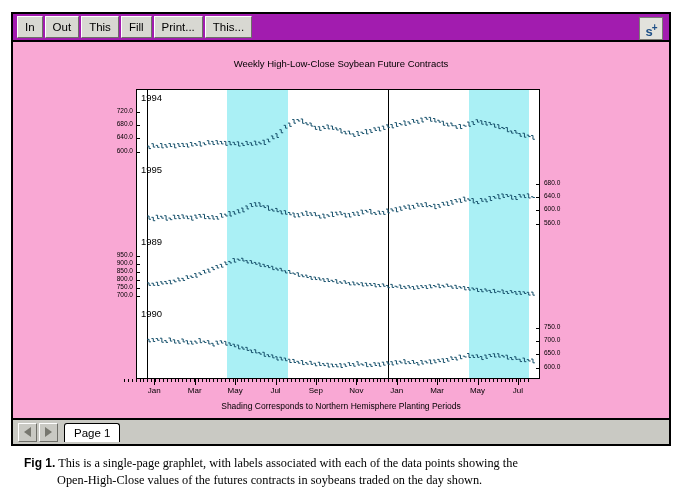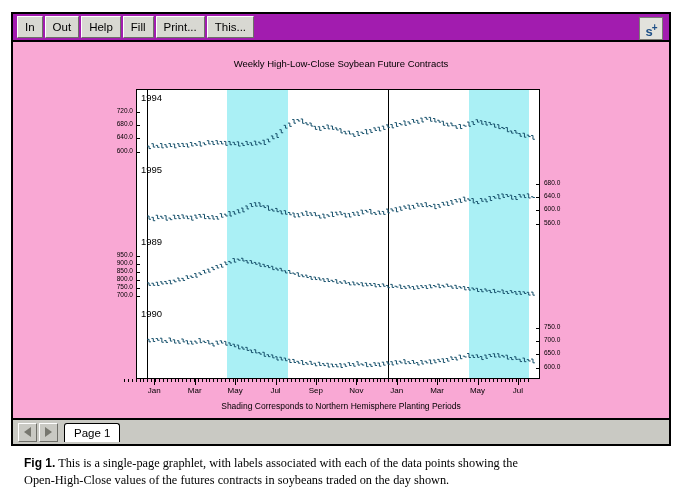"Help" div.tbtn { text: Help -> This }
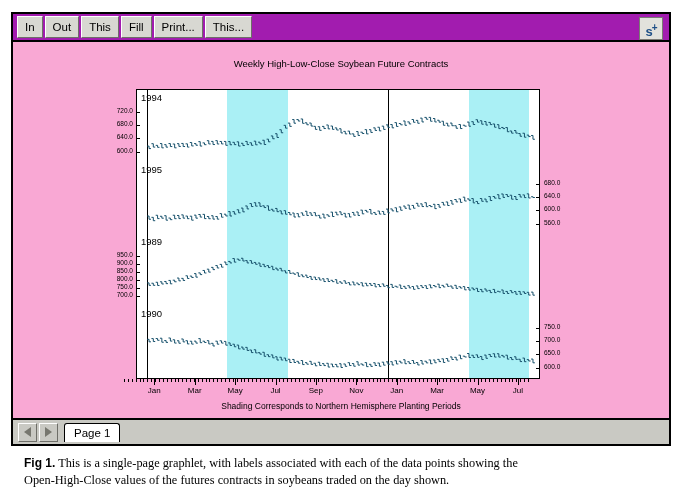"Open-High-Close values of the futures" #cap-l2 { margin-left: none -> 33px }
